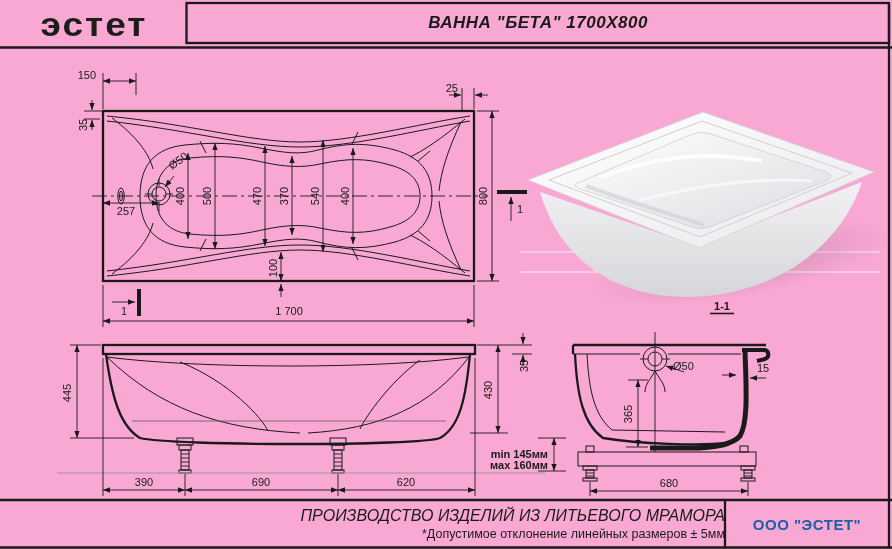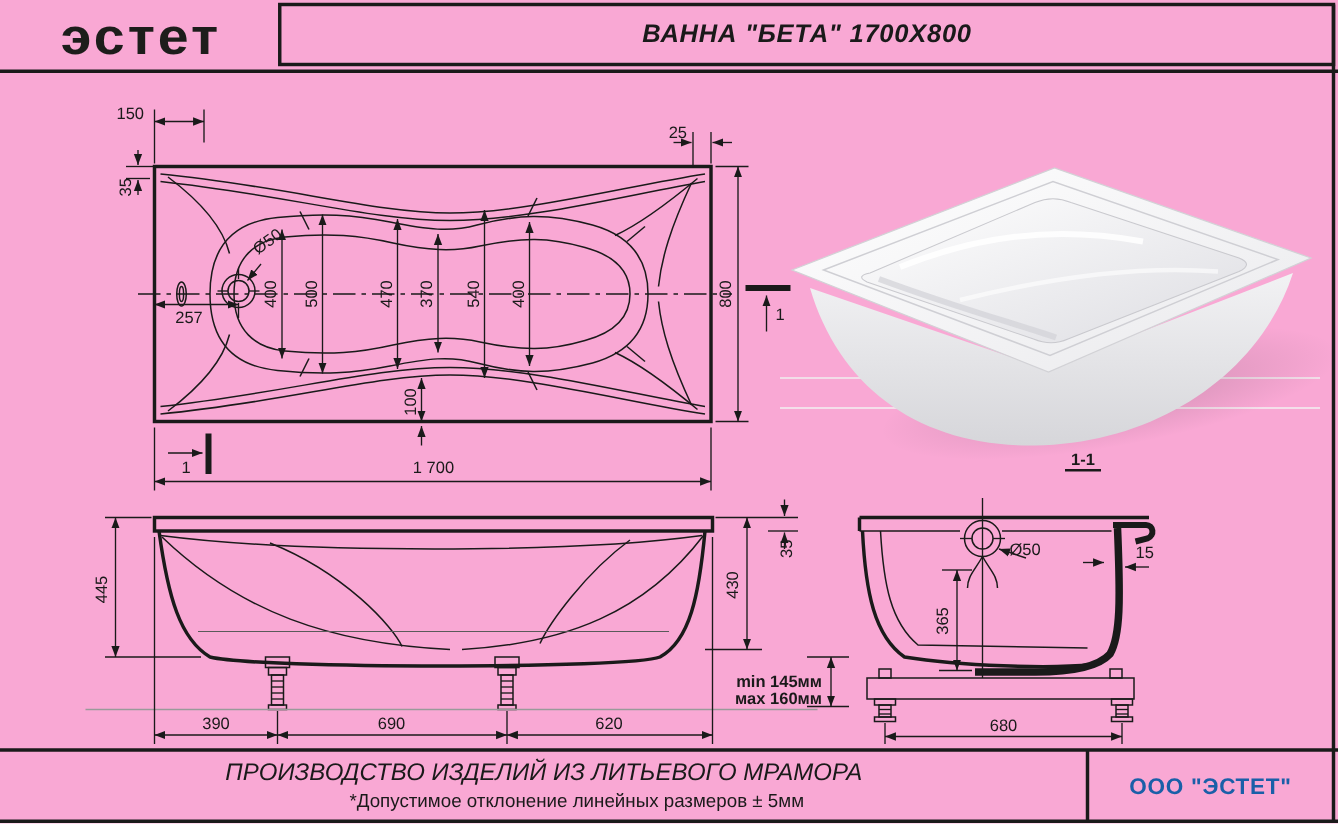"ПРОИЗВОДСТВО ИЗДЕЛИЙ ИЗ ЛИТЬЕВОГО" .footer-left { text-align: center -> right }
